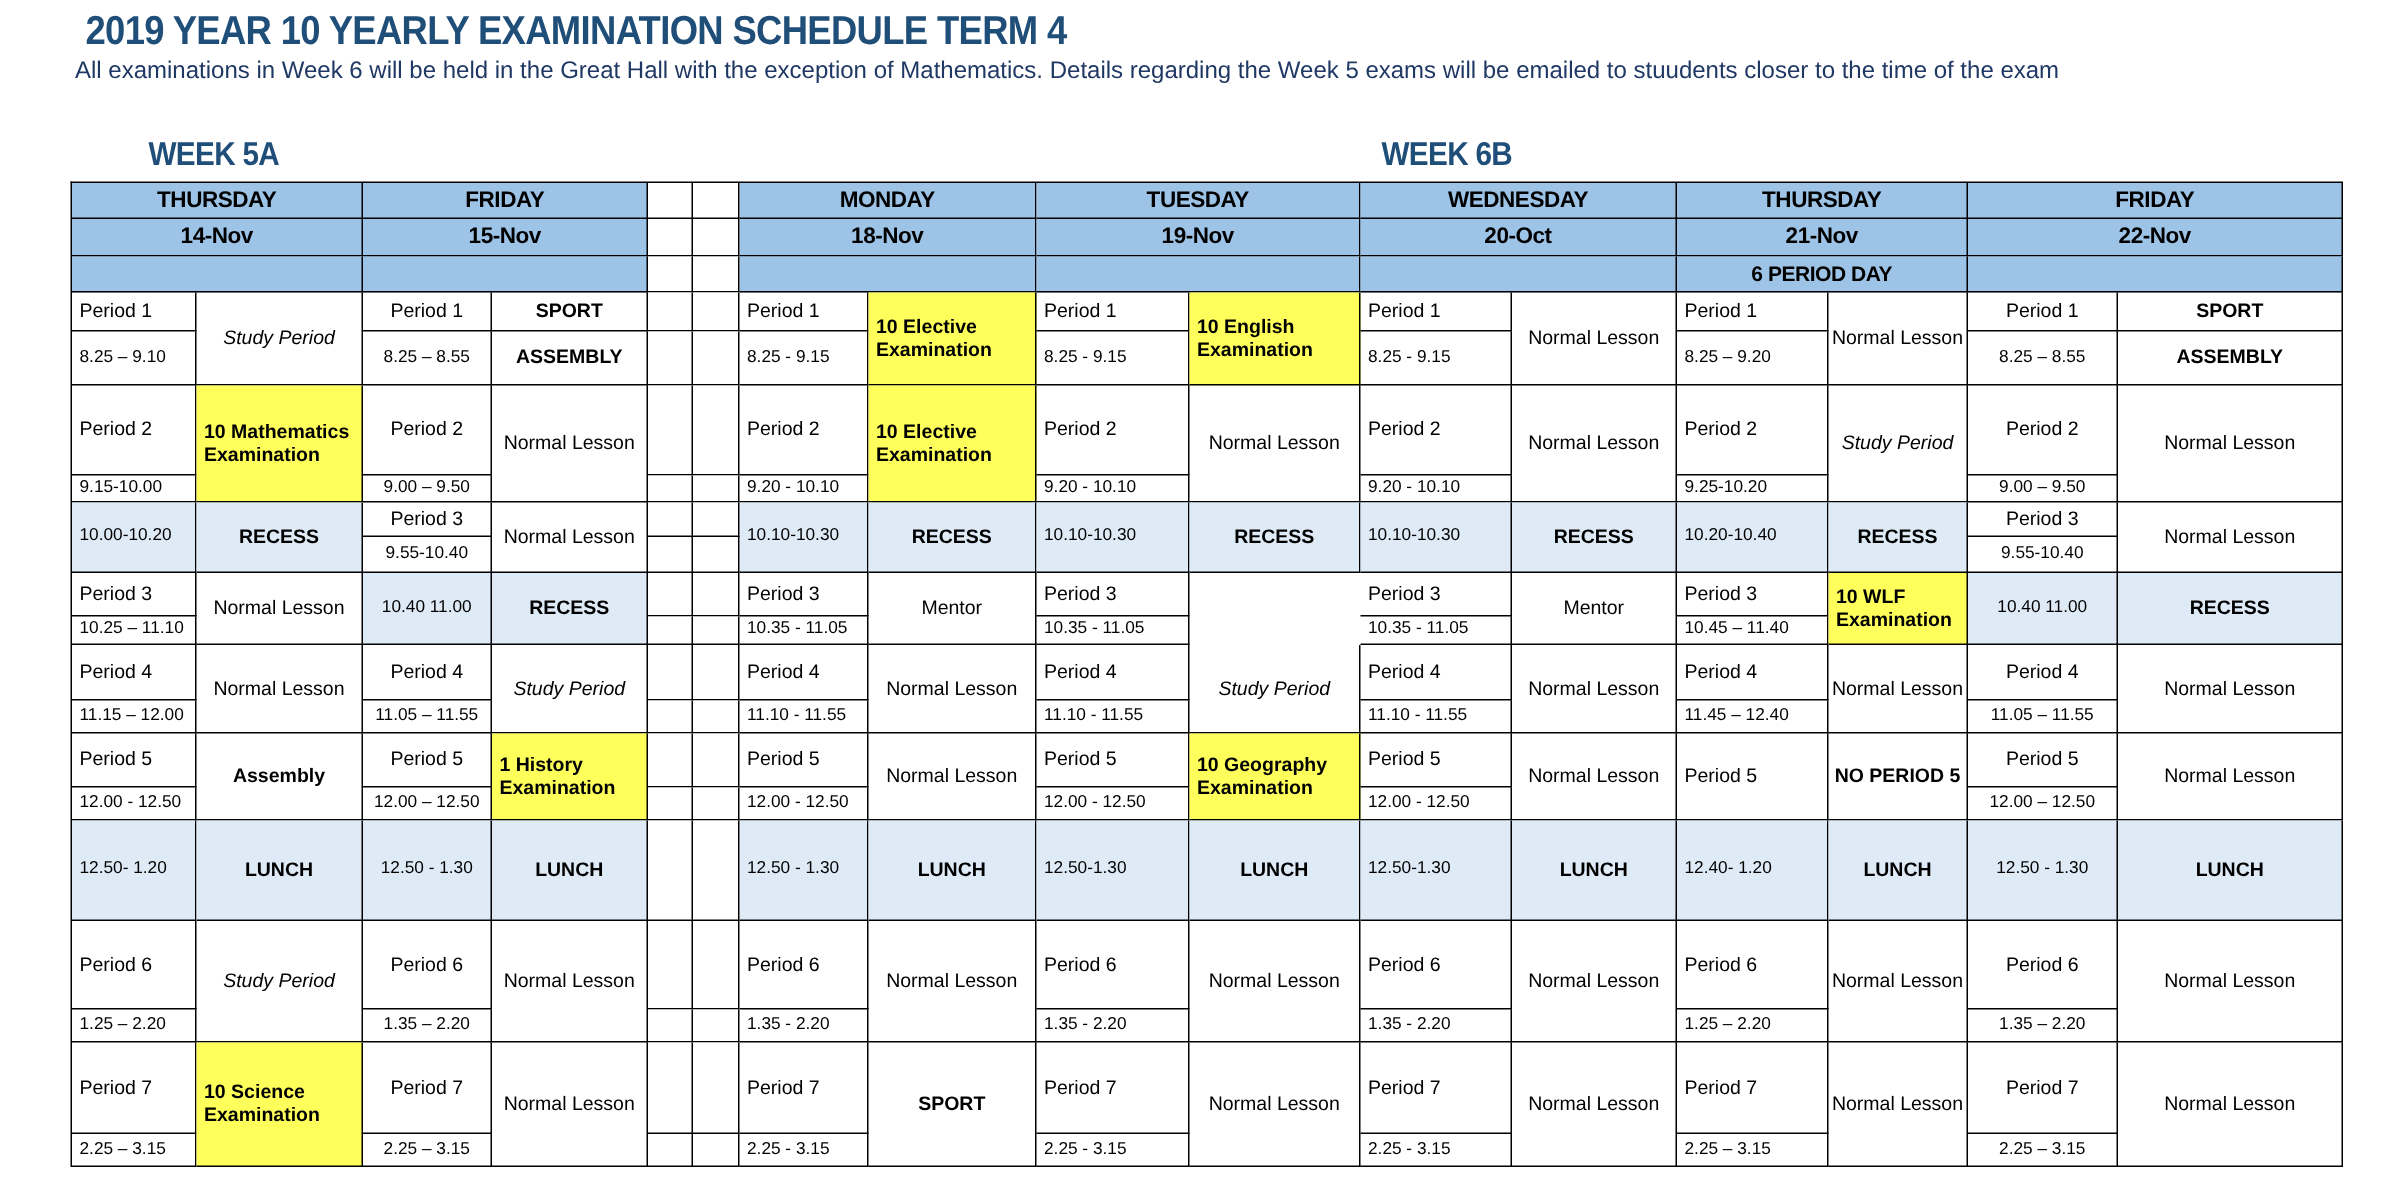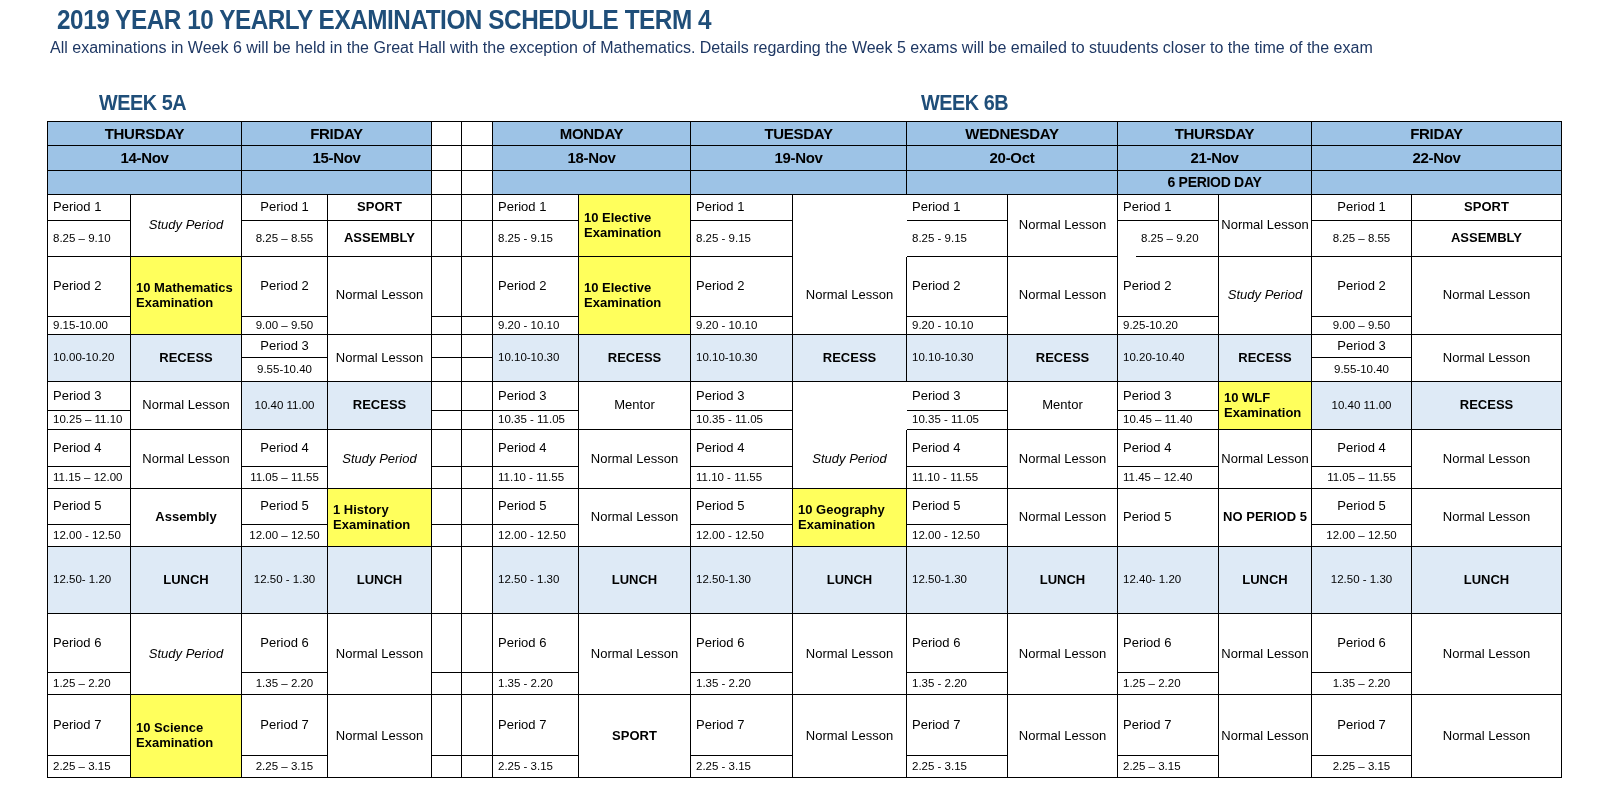"10 English Examination" div.c { html: none -> <div>10 English Examination</div> }
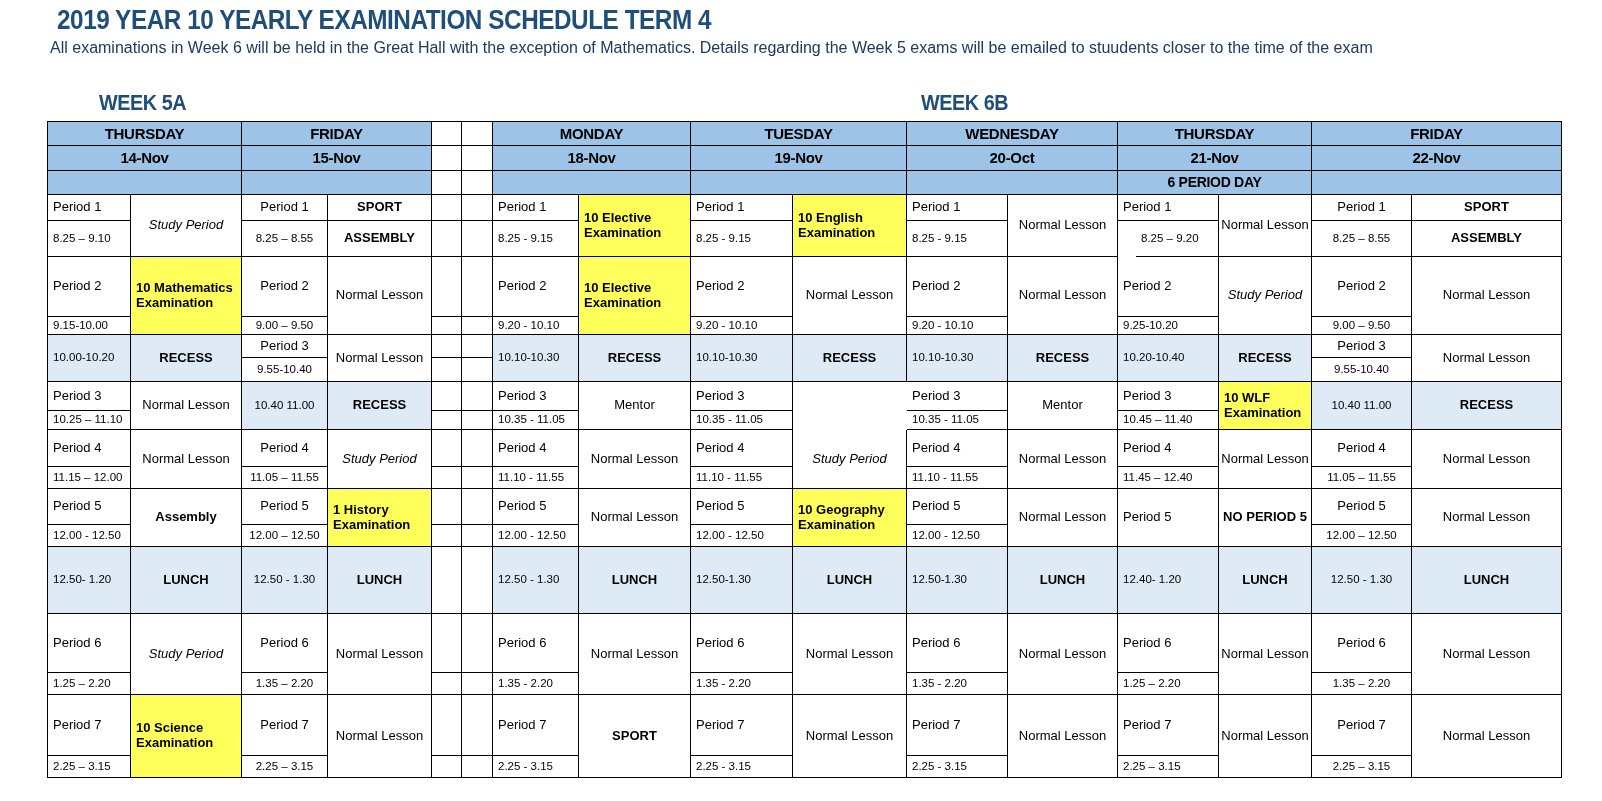"8.25 – 9.20" div.c { margin-left: 18px -> none }
